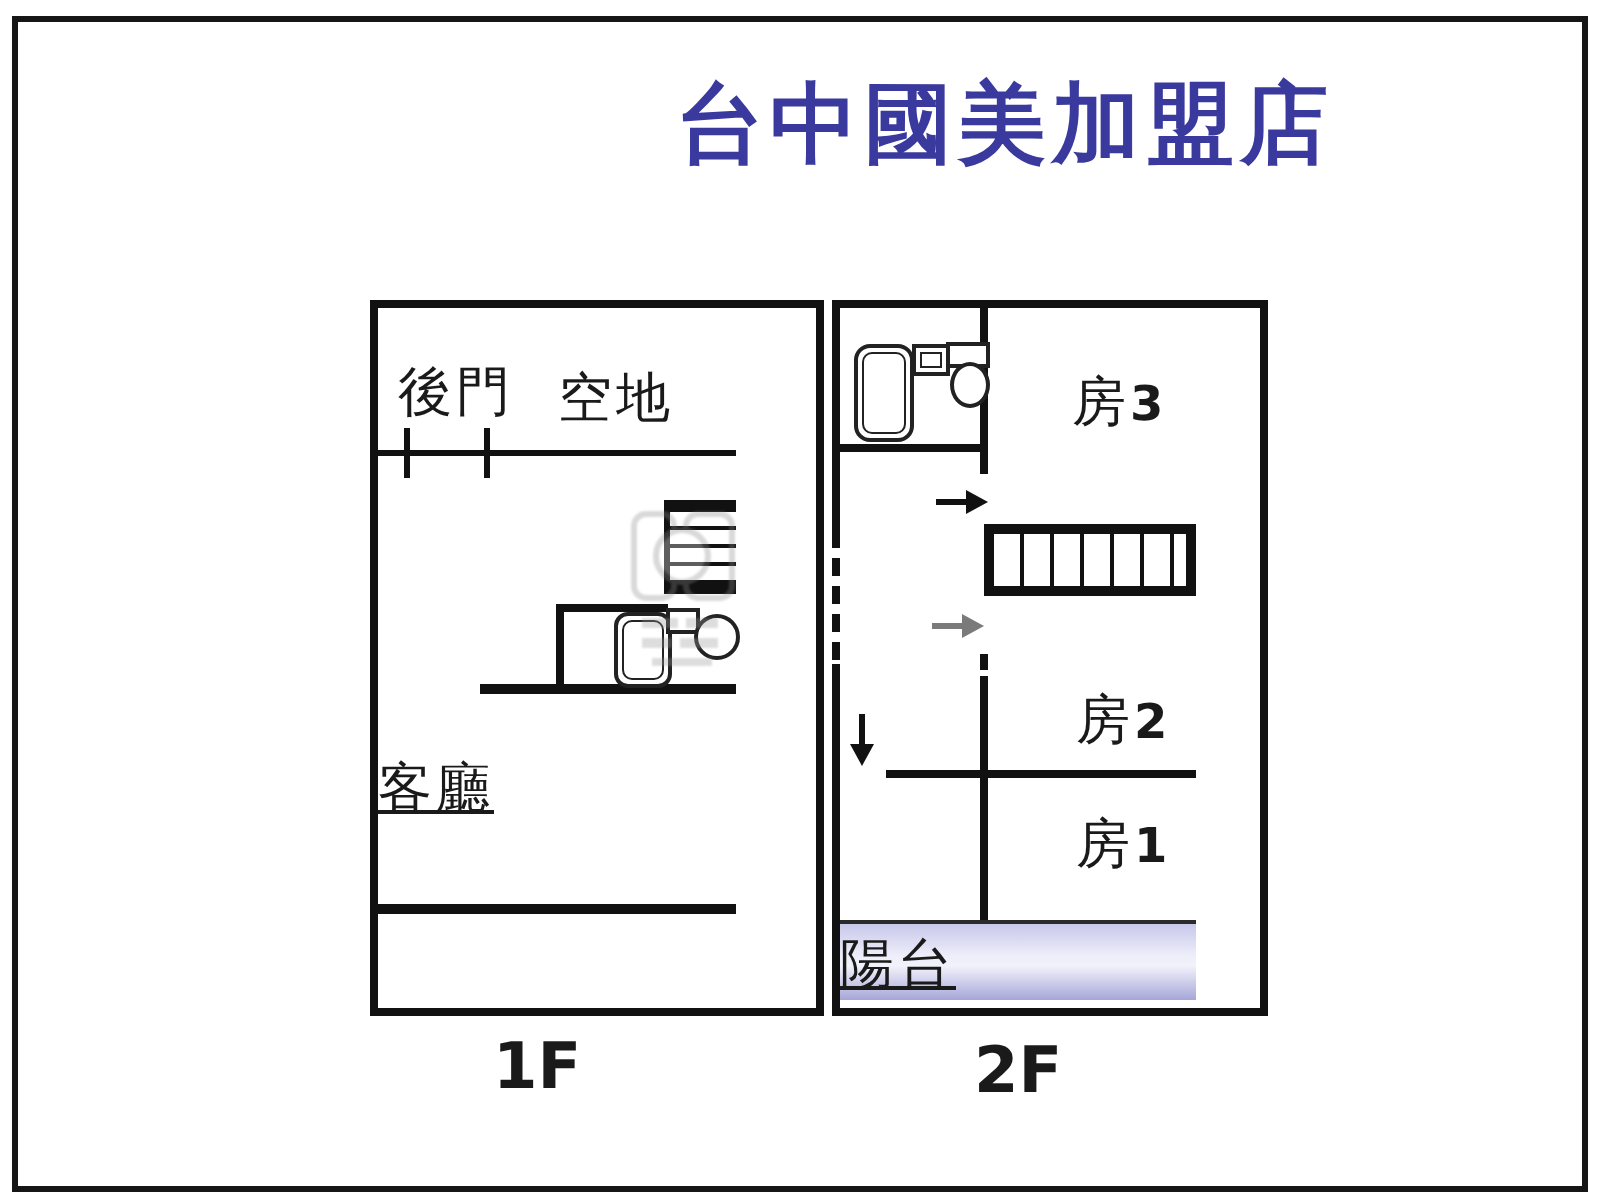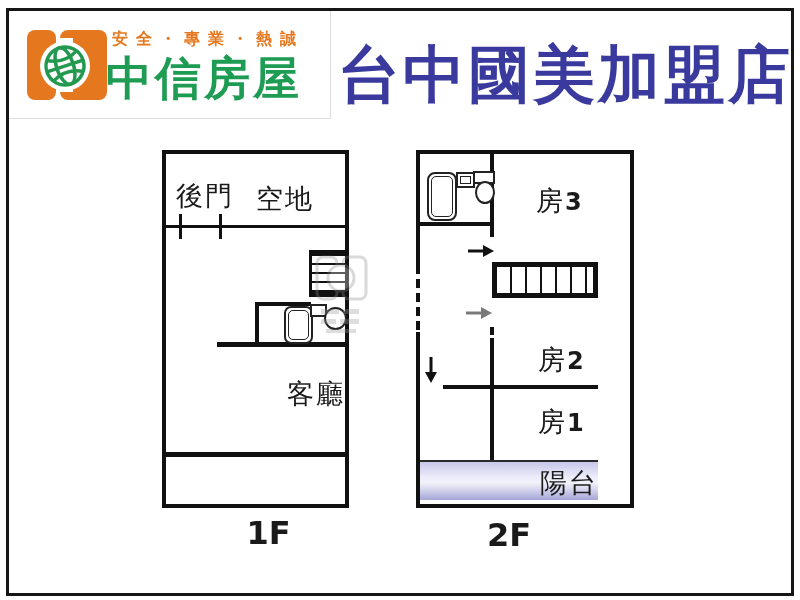"安全・專業・熱誠" div.logo-box { html: <div> <svg> <rect></rect> <rect></rect> <rect></rect> <rect></rect> <circle></circle> <g> <circle></circle> <ellipse></ellipse> <line></line> <path></path> <path></path> </g> </svg> <div>安全・專業・熱誠</div> <div>中信房屋</div> </div> -> none }
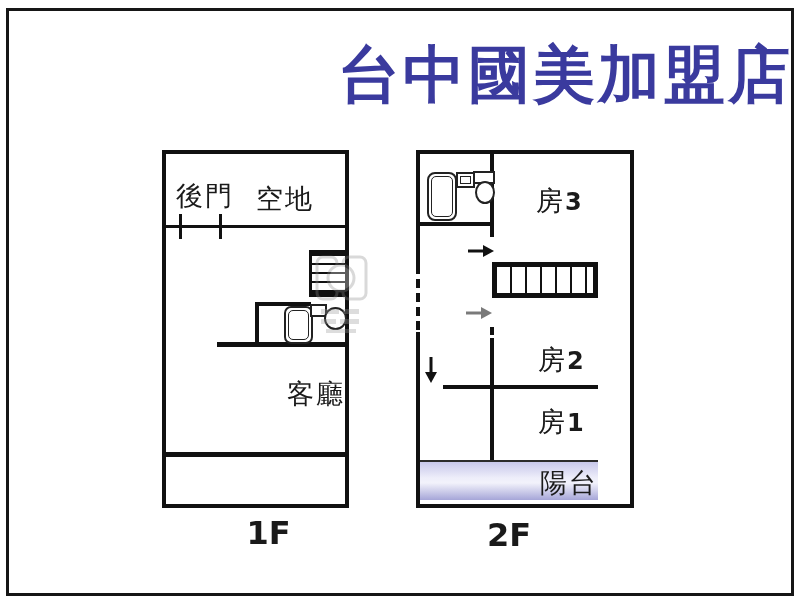"台中國美加盟店" .store-title { font-size: 62px -> 44px }
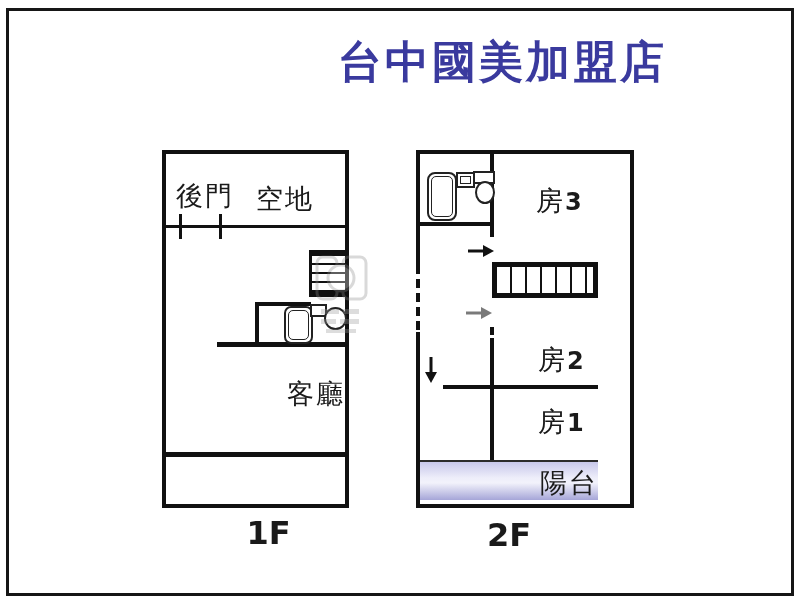"後門" .plan-1f { left: 162px -> 185px; padding-left: none -> 40px }
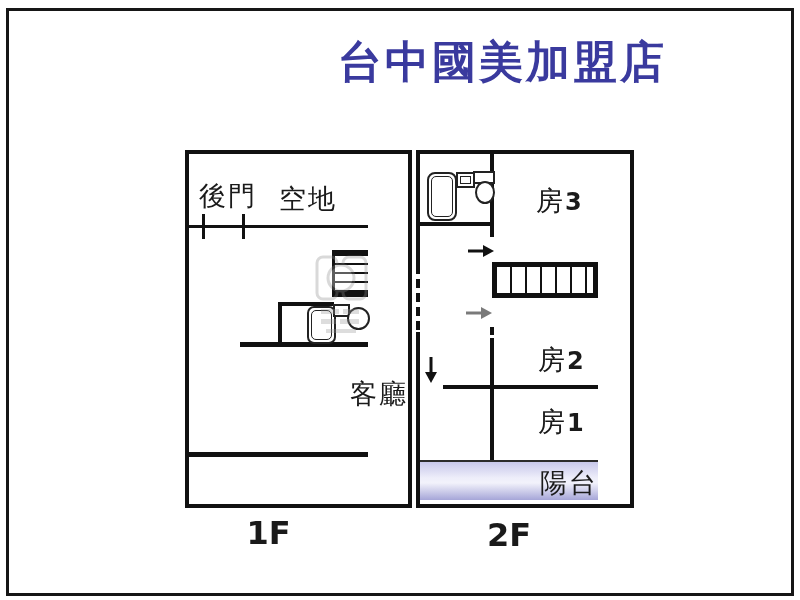"客廳" .centered { text-align: right -> left; text-decoration: none -> underline }
